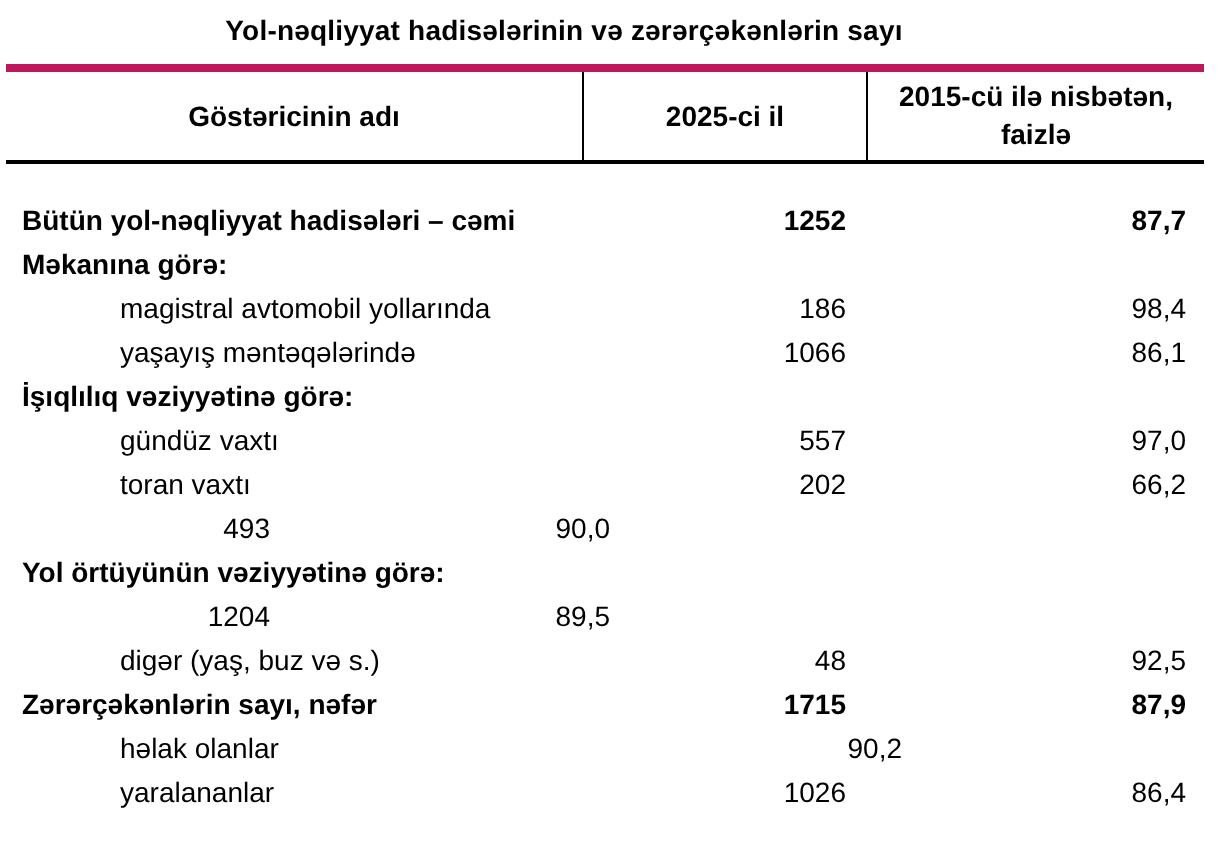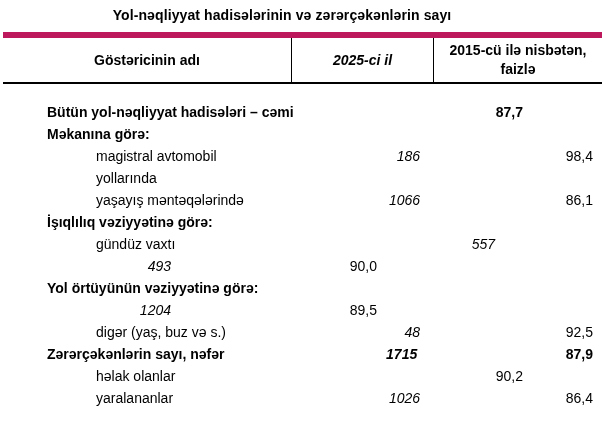"Göstəricinin adı" .thead { border-top: 6px solid #be185d -> 4px solid #be185d }
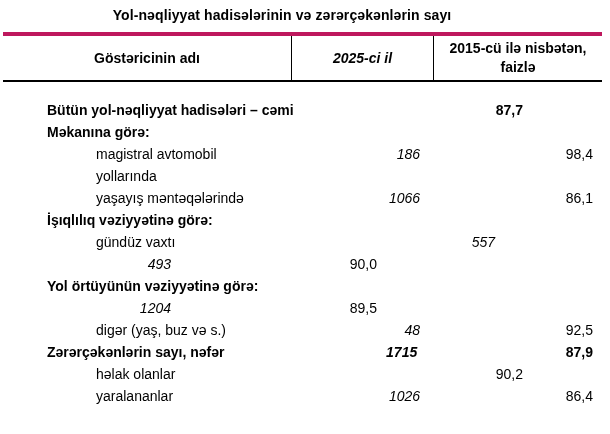"2025-ci il" .col2 { font-style: italic -> none }
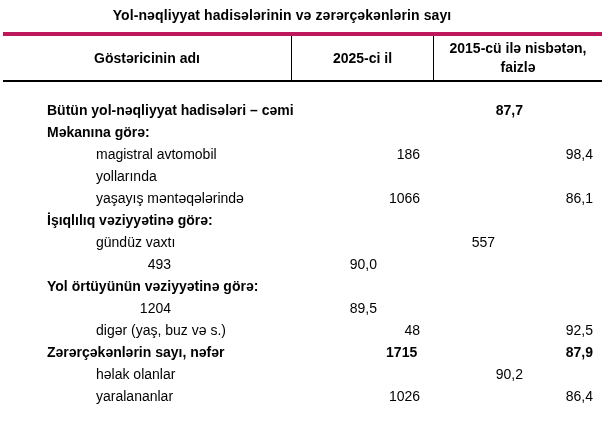"Bütün yol-nəqliyyat hadisələri – cəmi" .td { margin-left: 36px -> none }
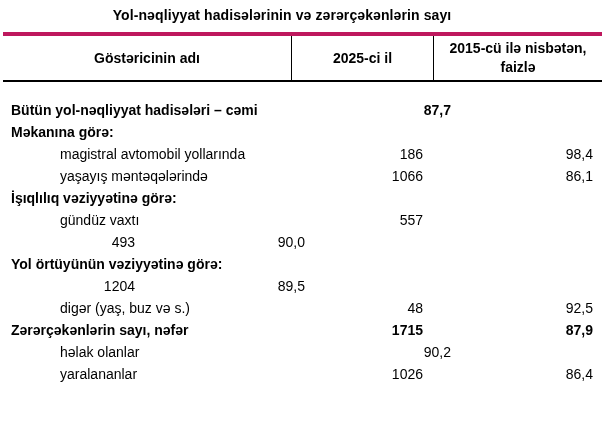"1252" div.td { html: none -> <div>1252</div> }
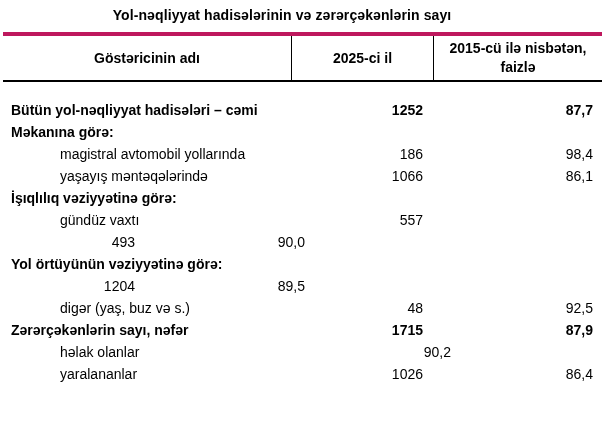"97,0" div.td { html: none -> <div>97,0</div> }
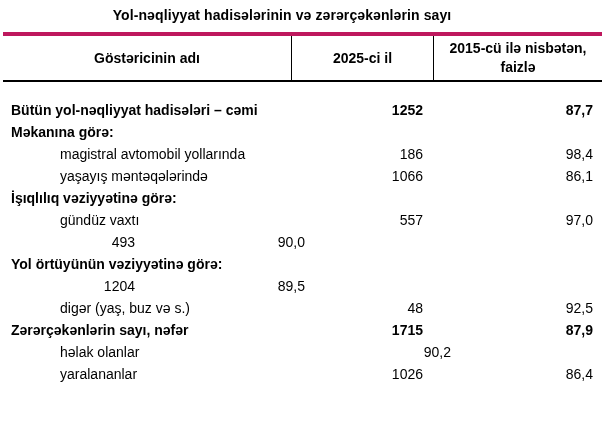"toran vaxtı" div.tr { html: none -> <div> <div><span>toran vaxtı</span></div> <div>202</div> <div>66,2</div> </div> }
